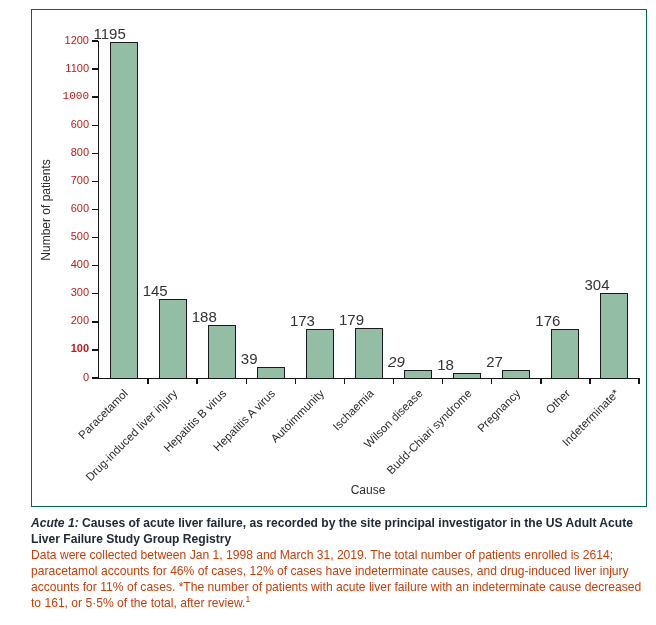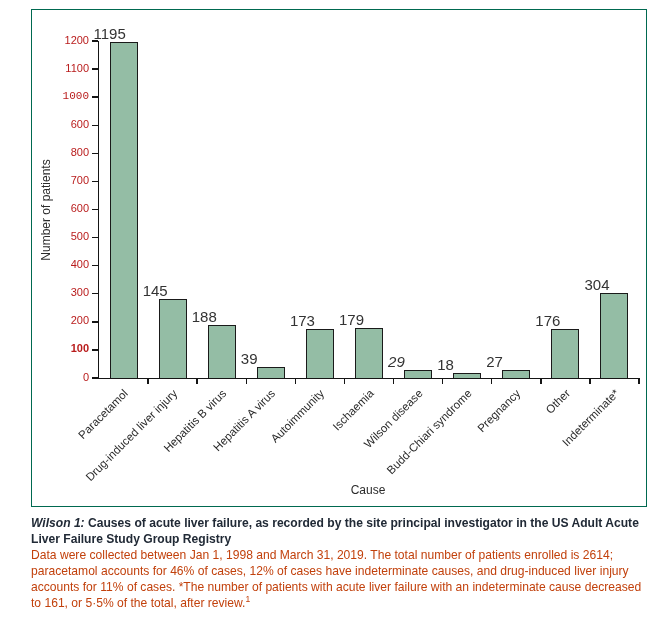"Wilson 1:" em { text: Wilson -> Acute }
